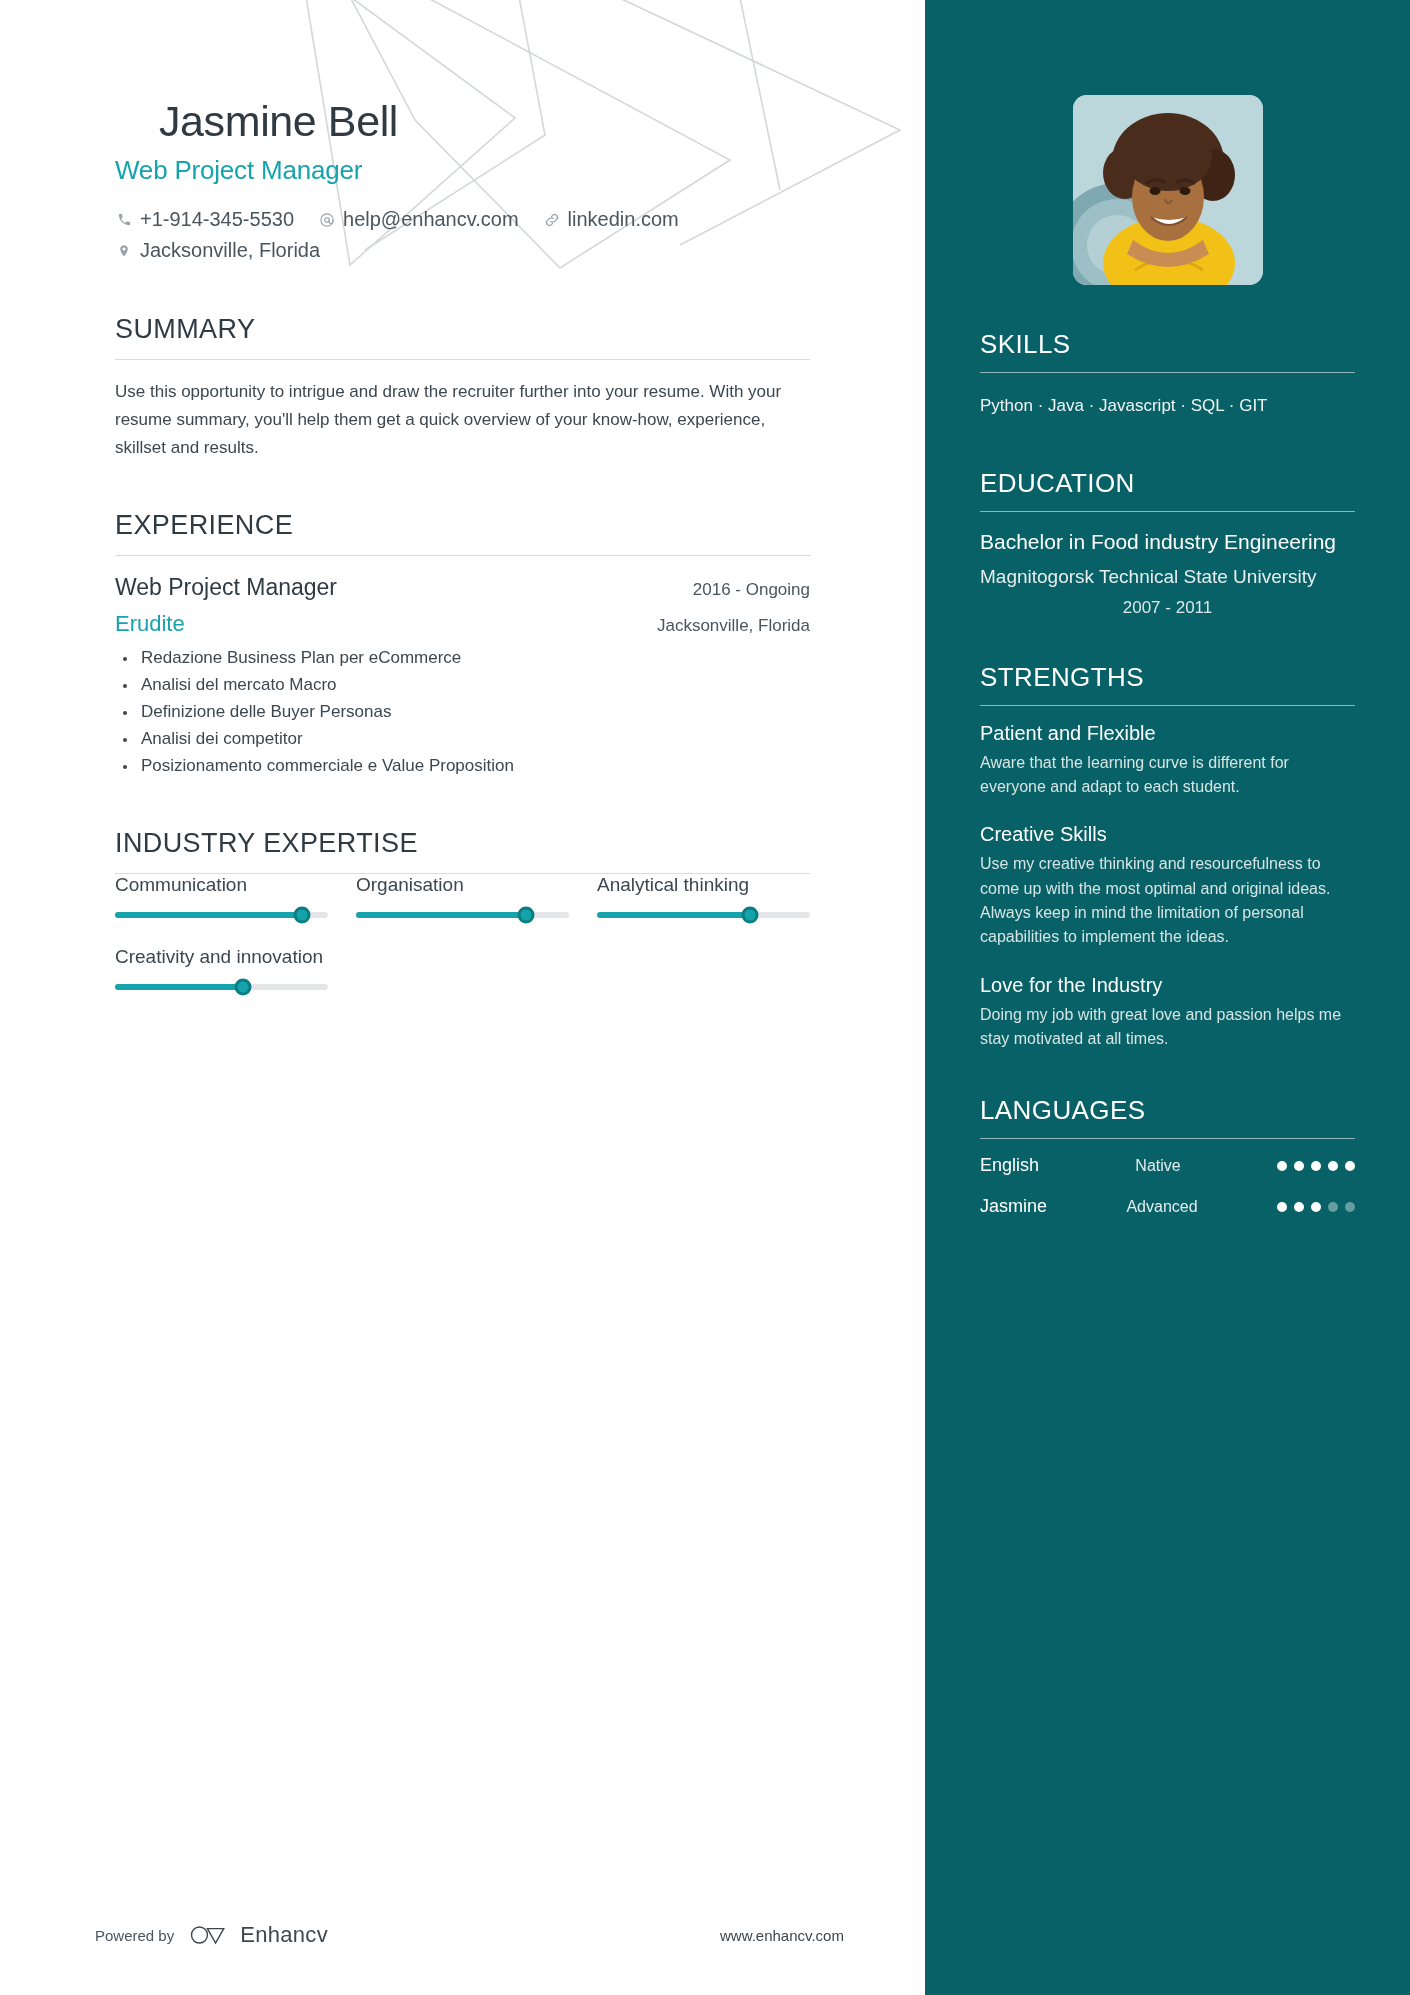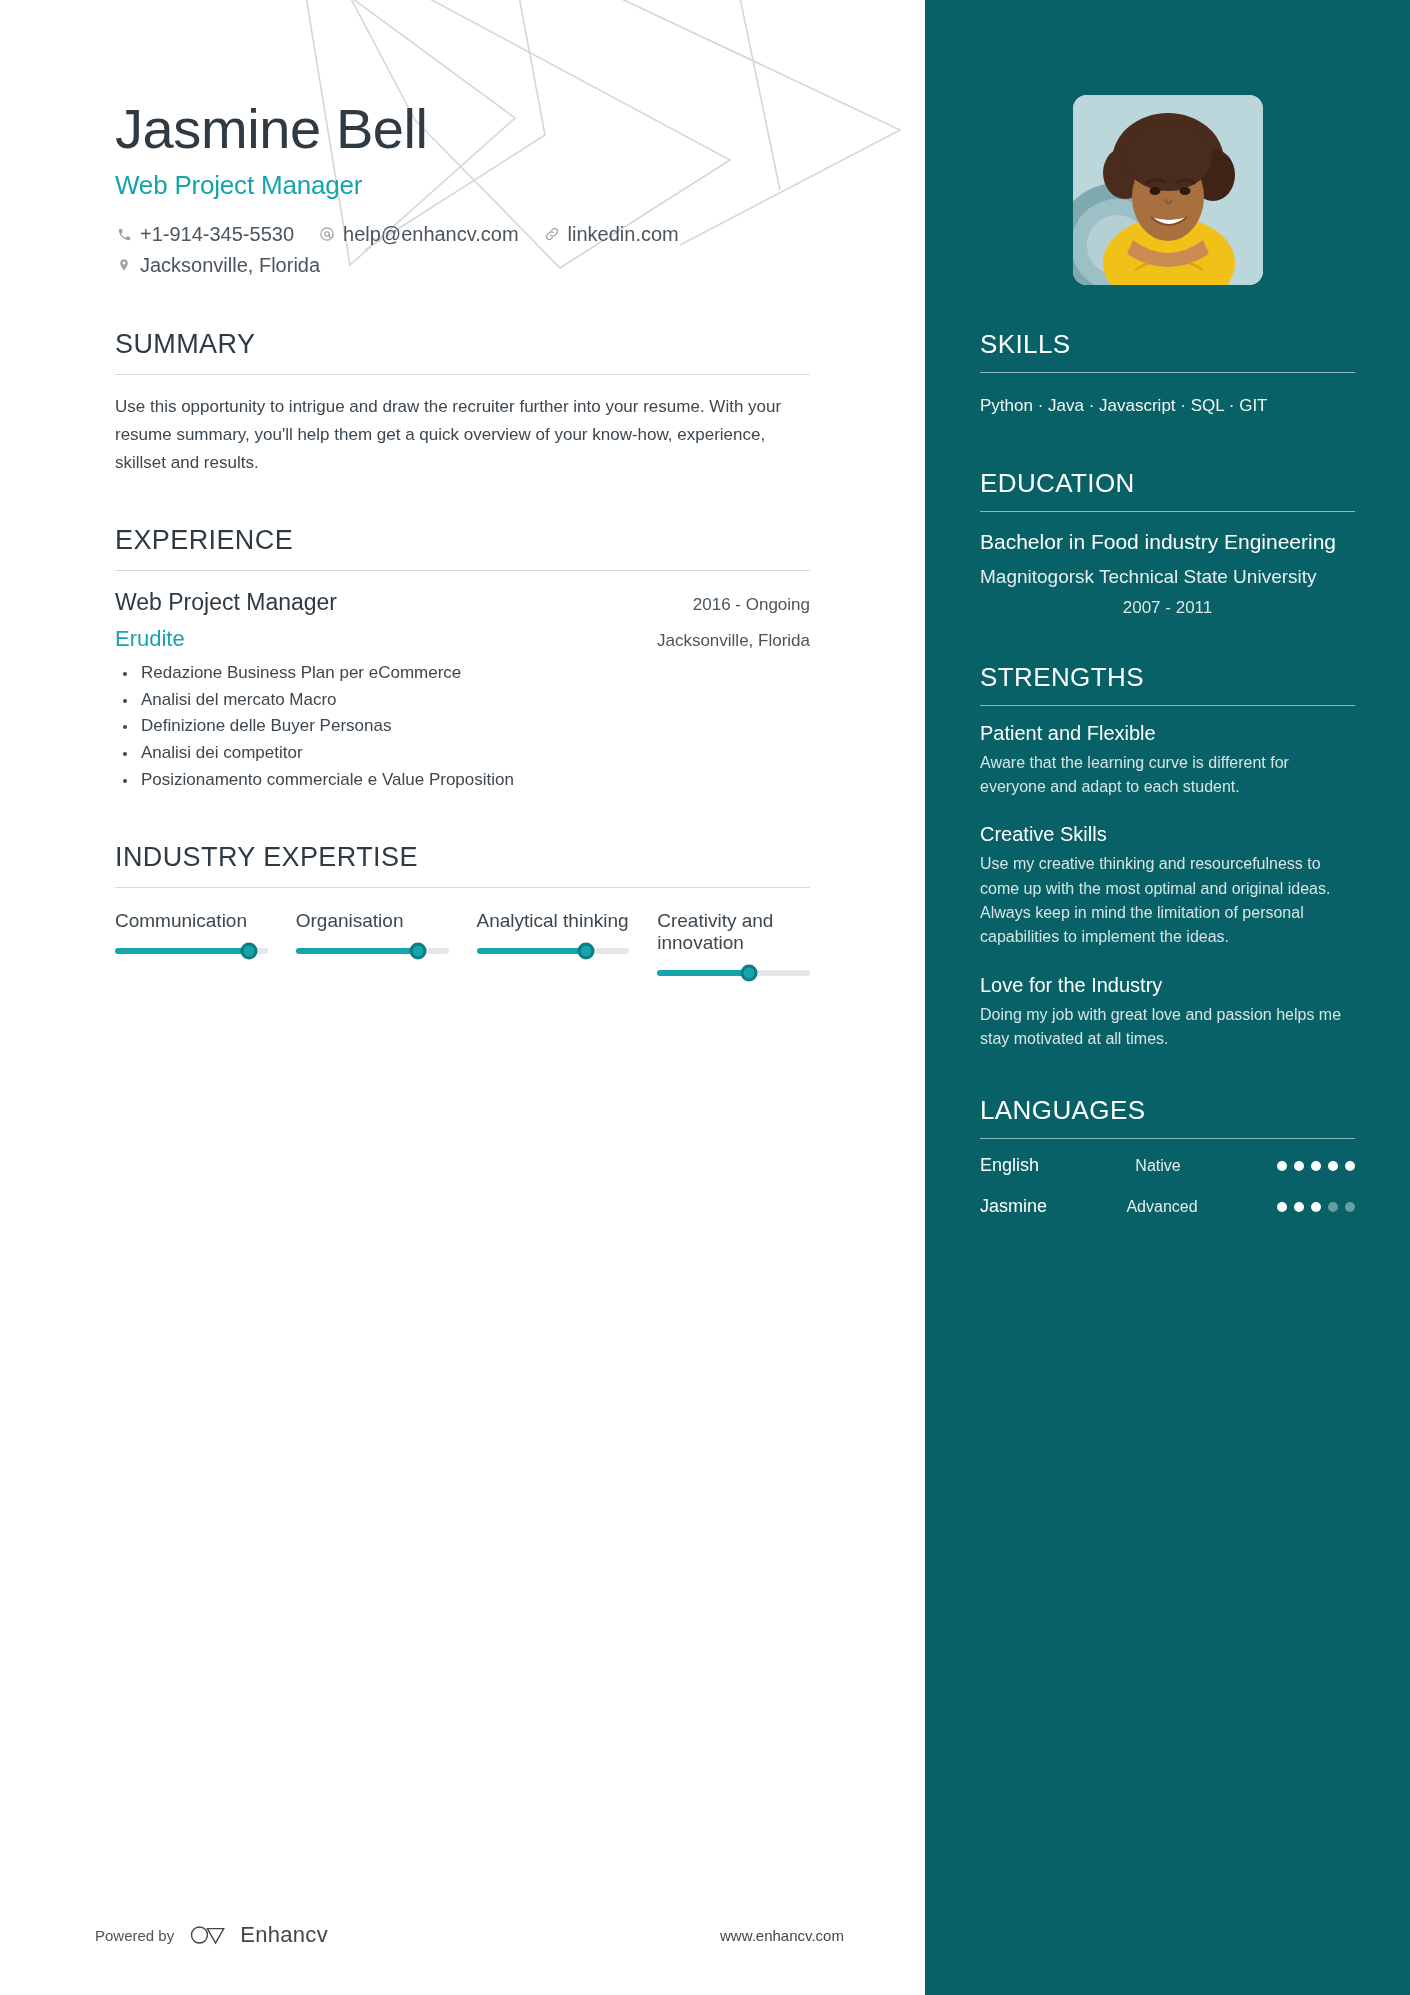"Jasmine Bell" .name { font-size: 56px -> 43px; margin-left: none -> 44px }
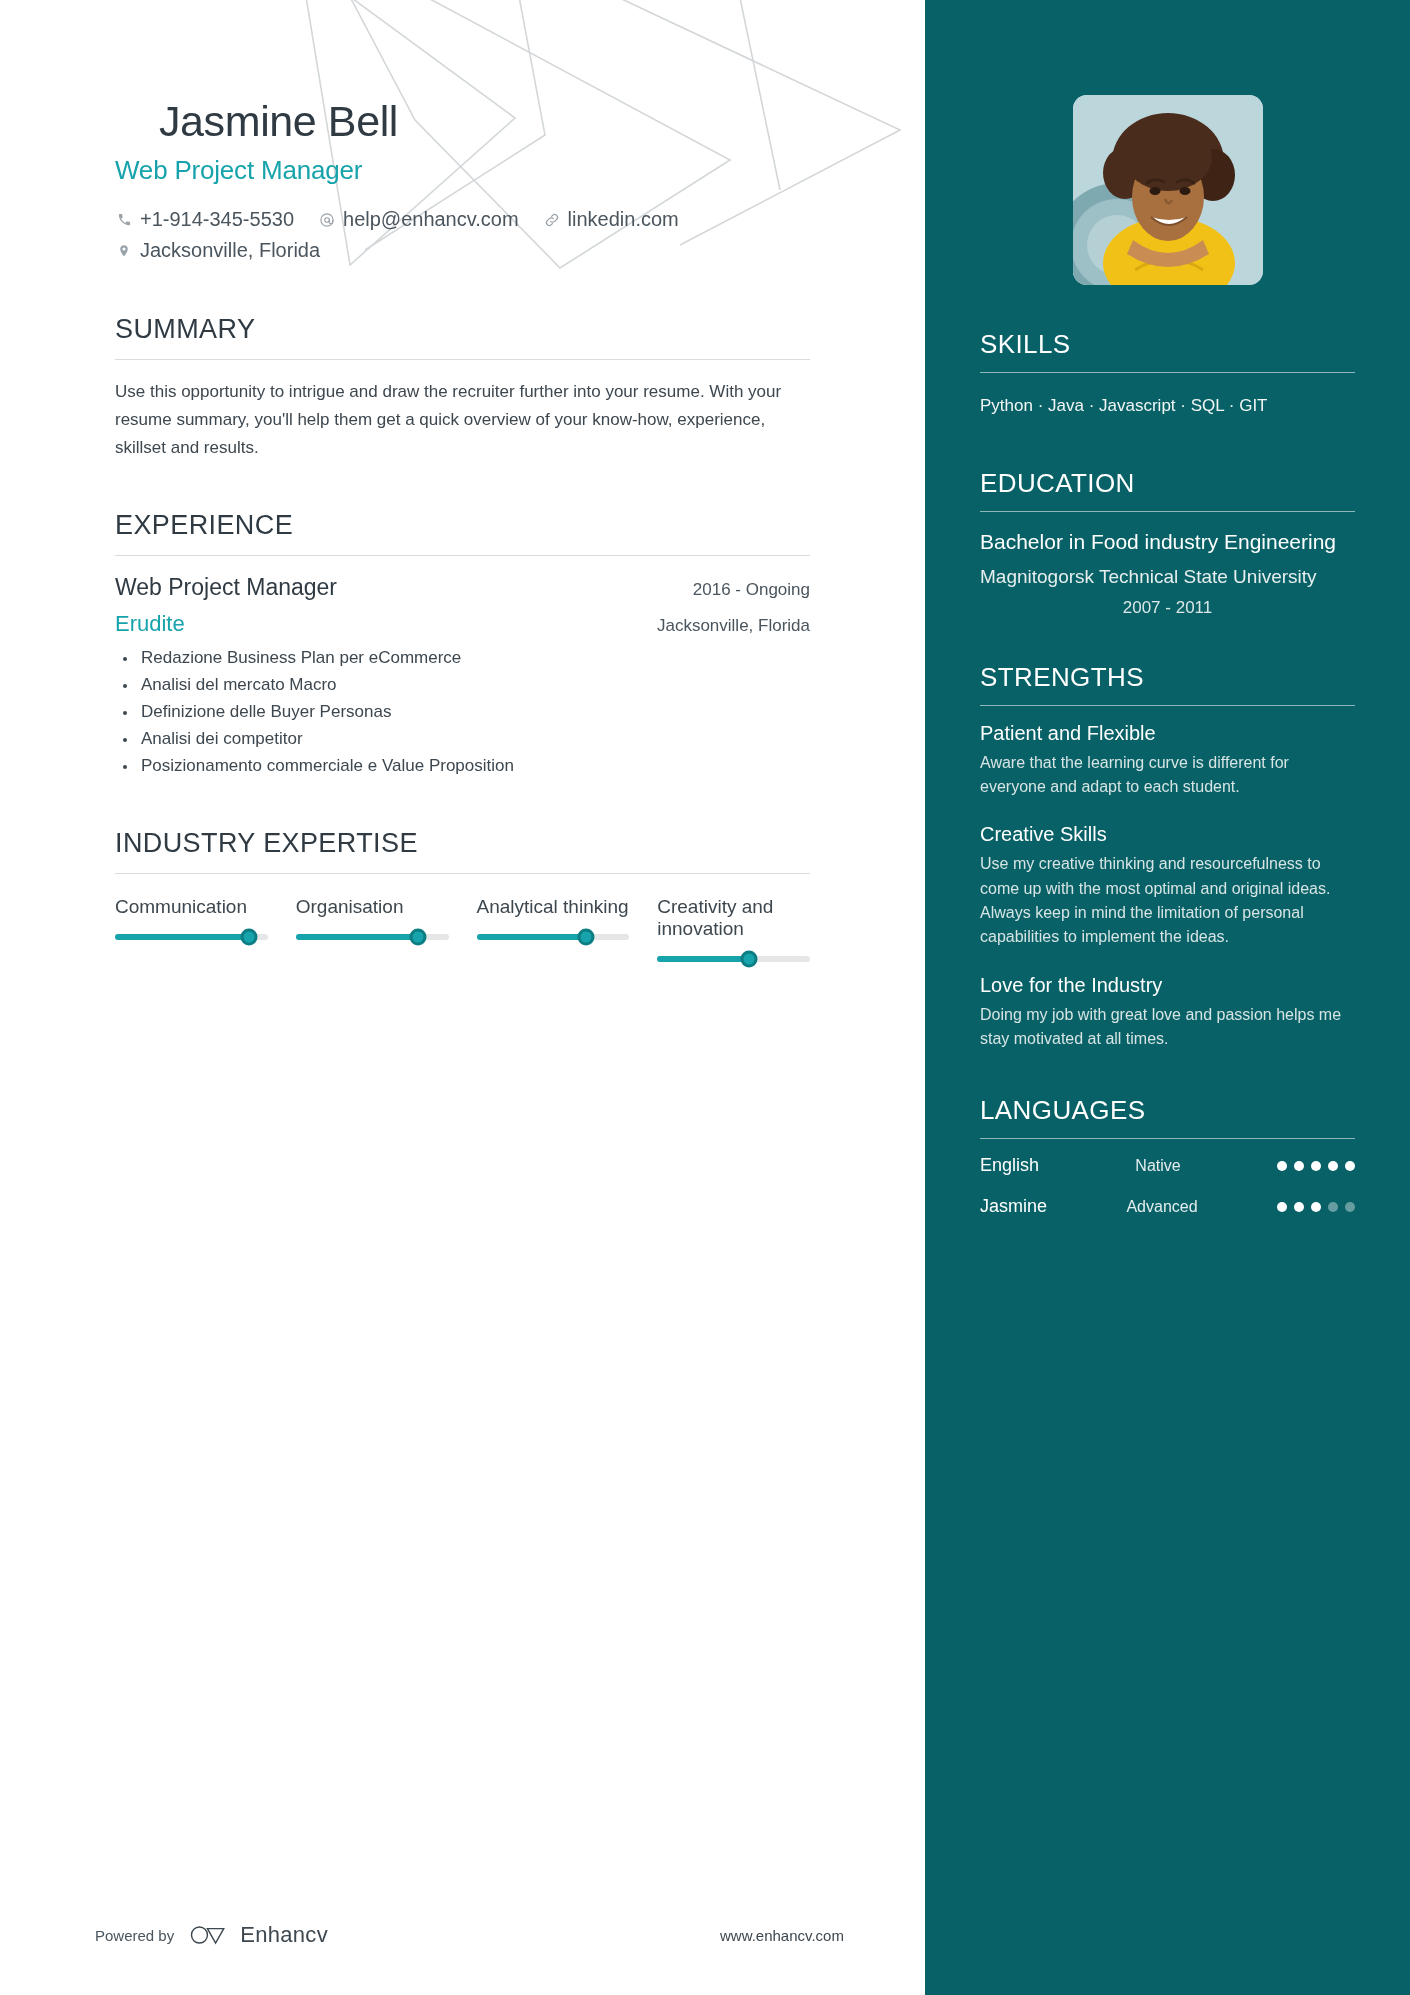"Communication" .skills-grid { grid-template-columns: 1fr 1fr 1fr 1fr -> 1fr 1fr 1fr; margin-top: 22px -> none }
